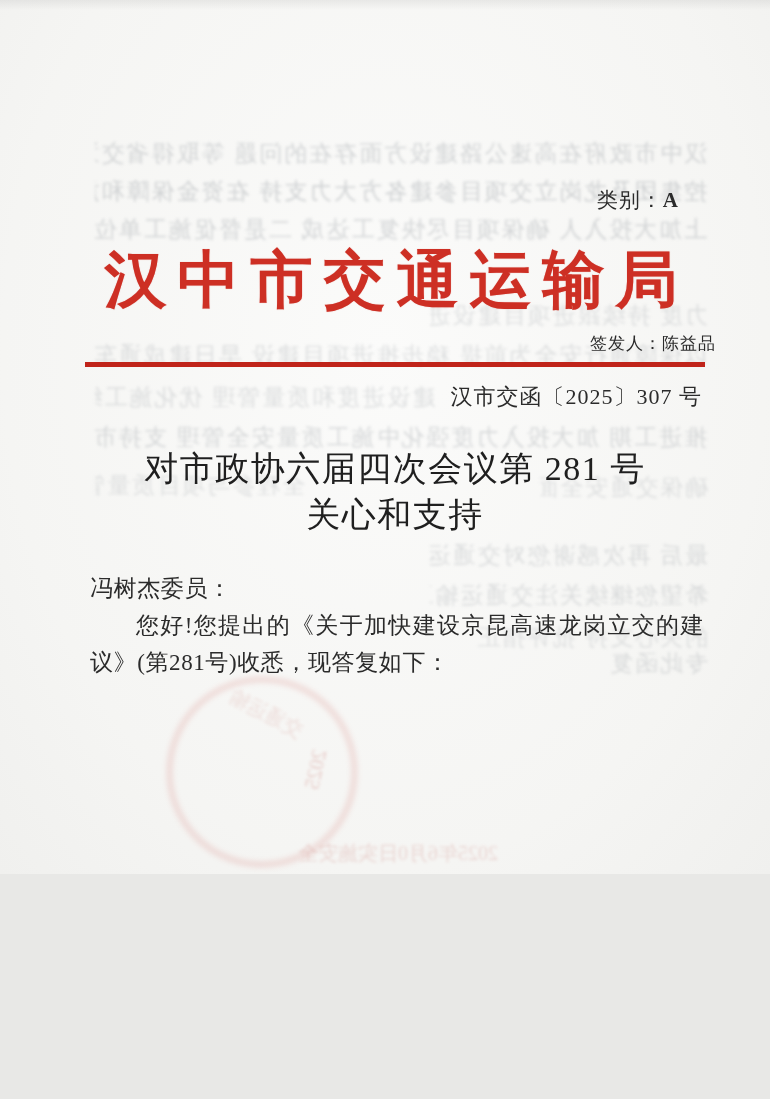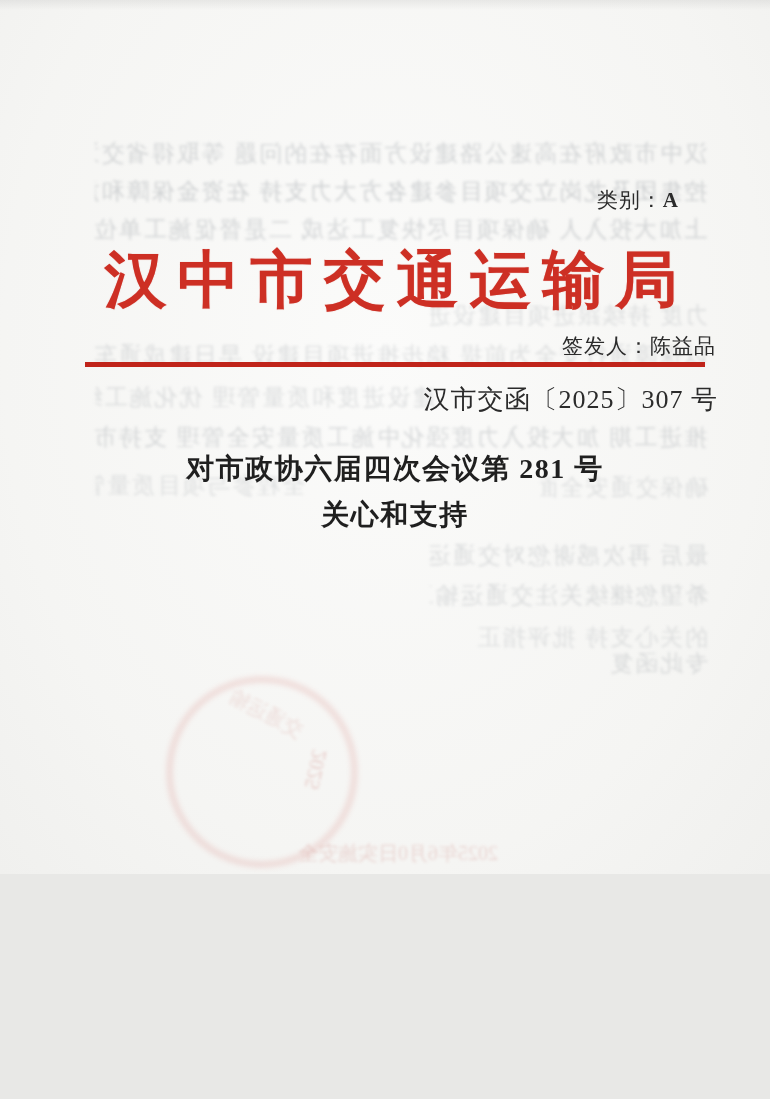"签发人：陈益品" .signer { font-size: 21px -> 17px }
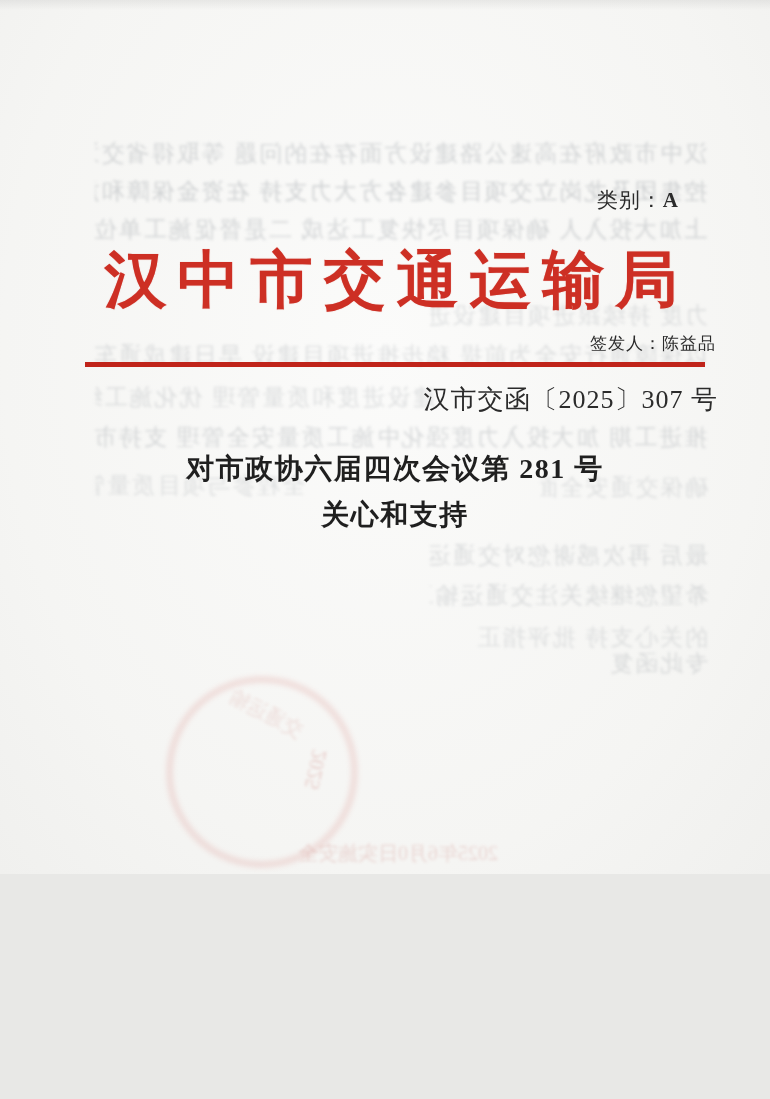"汉市交函〔2025〕307 号" .doc-number { font-size: 26px -> 22px; right: 52px -> 68px }
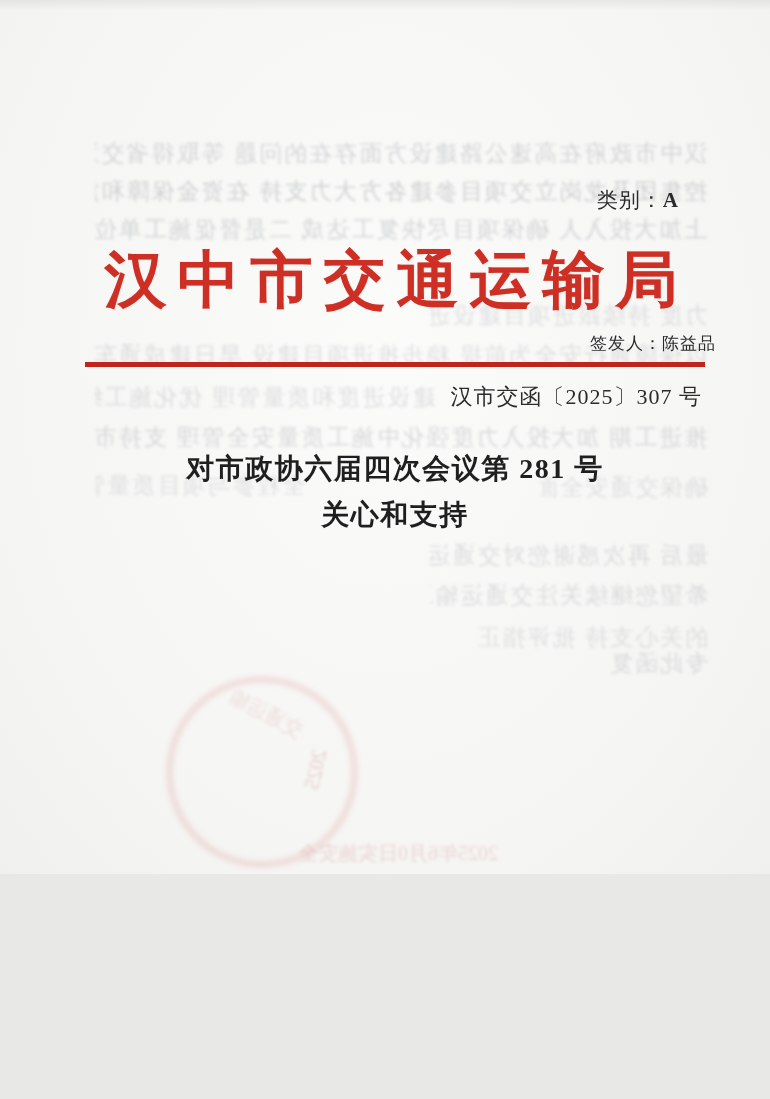"对市政协六届四次会议第 281 号" .letter-title { font-size: 28px -> 34px; font-weight: bold -> normal }
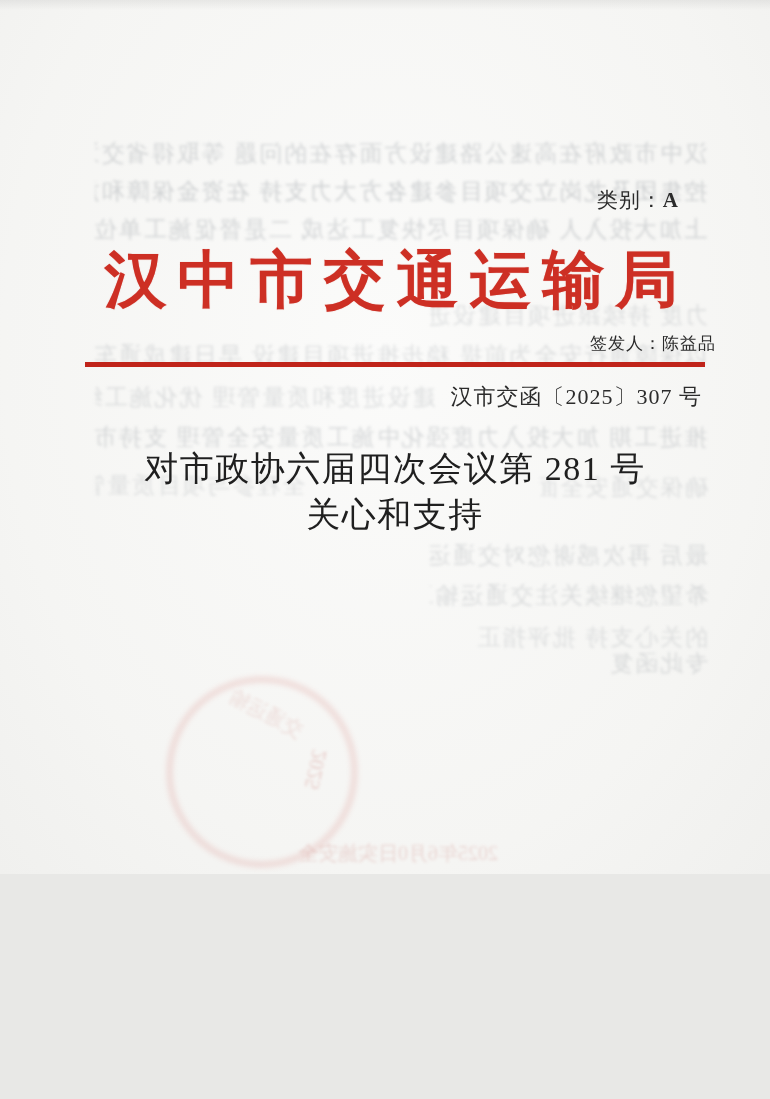"冯树杰委员：" p { html: none -> <p>冯树杰委员：</p> }
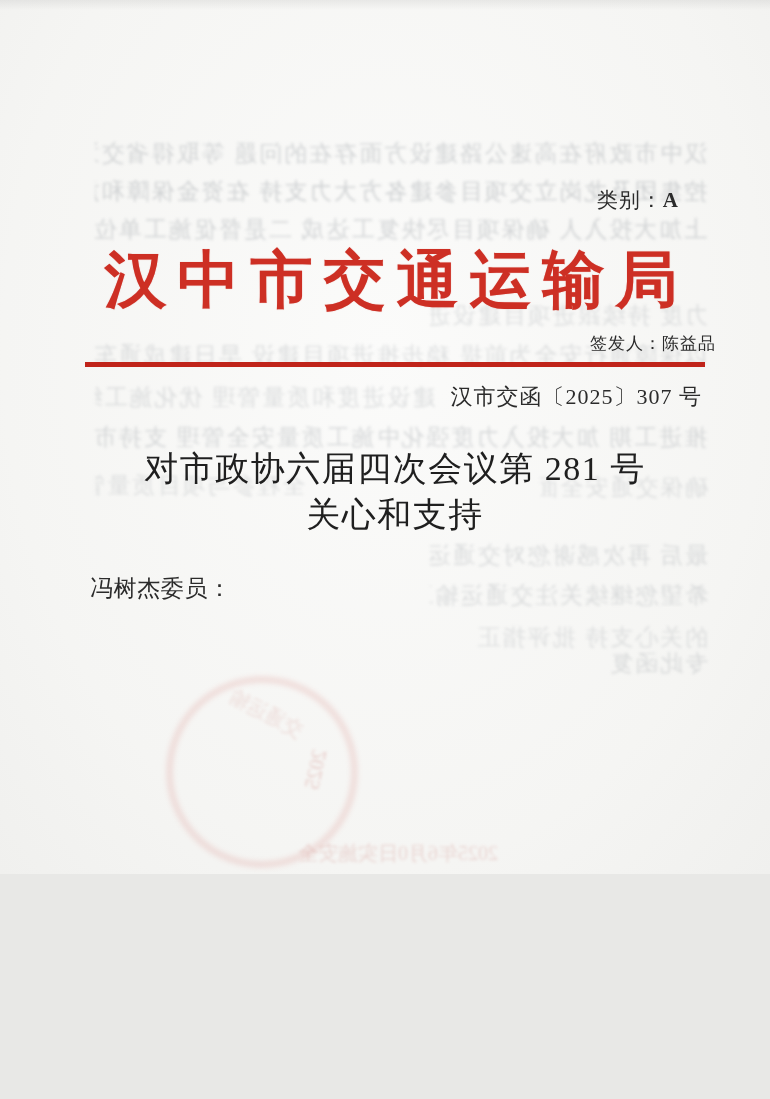"您好!您提出的《关于加快建设京昆高速龙岗立交的建议》(第281号)收悉，现答复如" p.indent { html: none -> <p>您好!您提出的《关于加快建设京昆高速龙岗立交的建议》(第281号)收悉，现答复如下：</p> }
